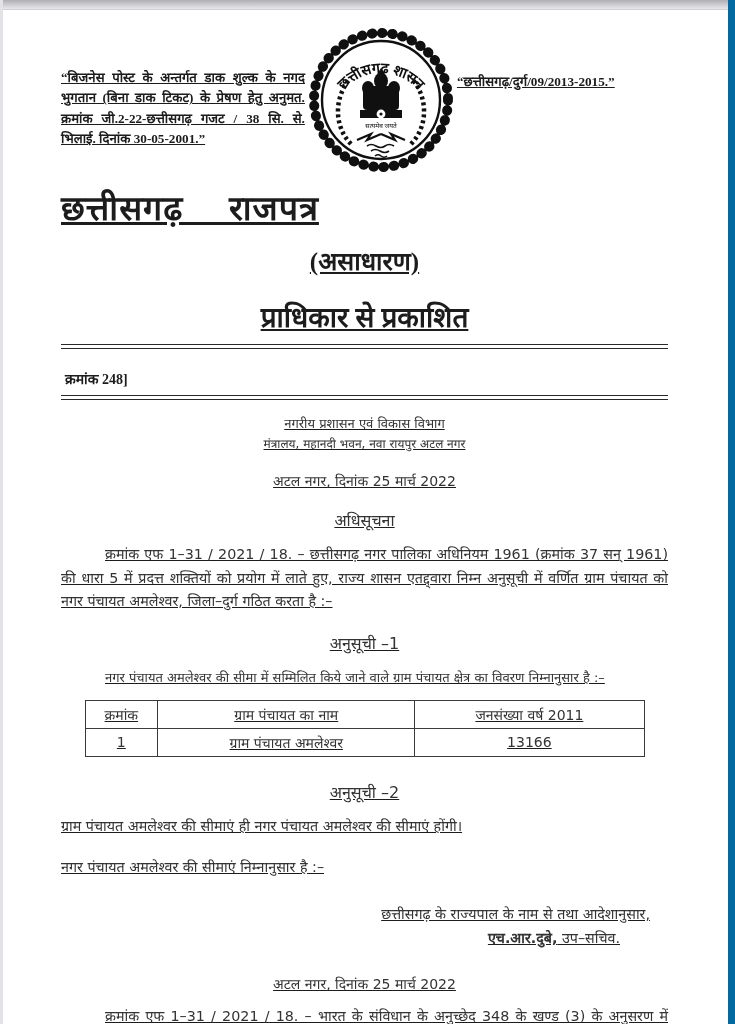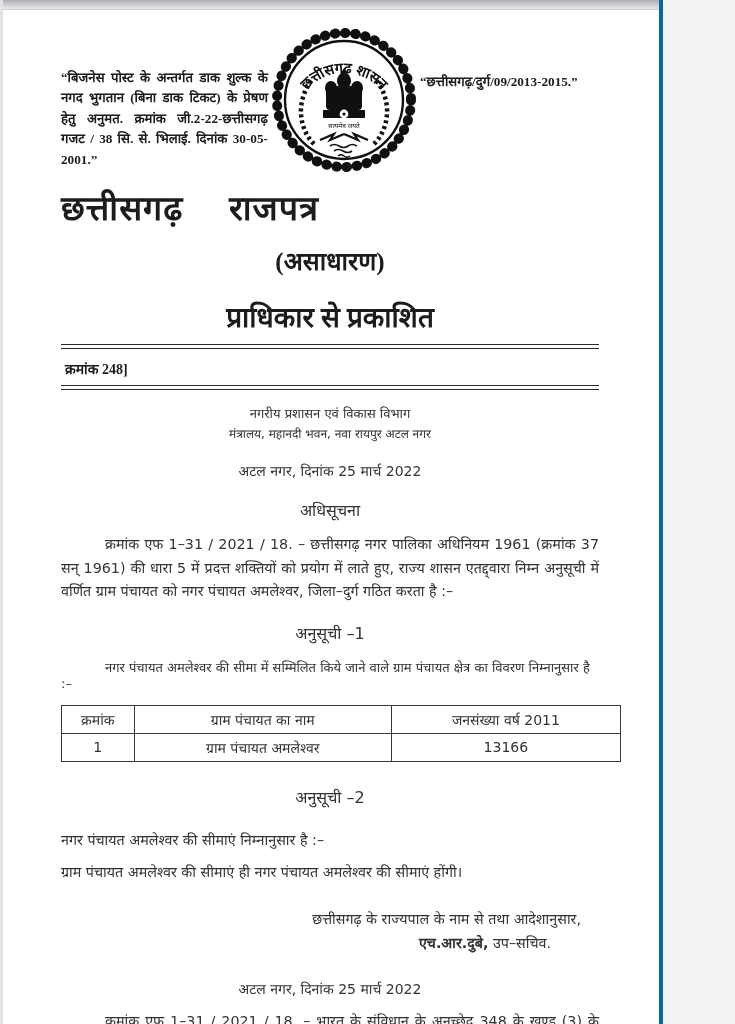"“बिजनेस पोस्ट के अन्तर्गत डाक" .sheet { border-right: 4px solid #0369a1 -> 7px solid #0369a1; text-decoration: none -> underline; width: 663px -> 735px }
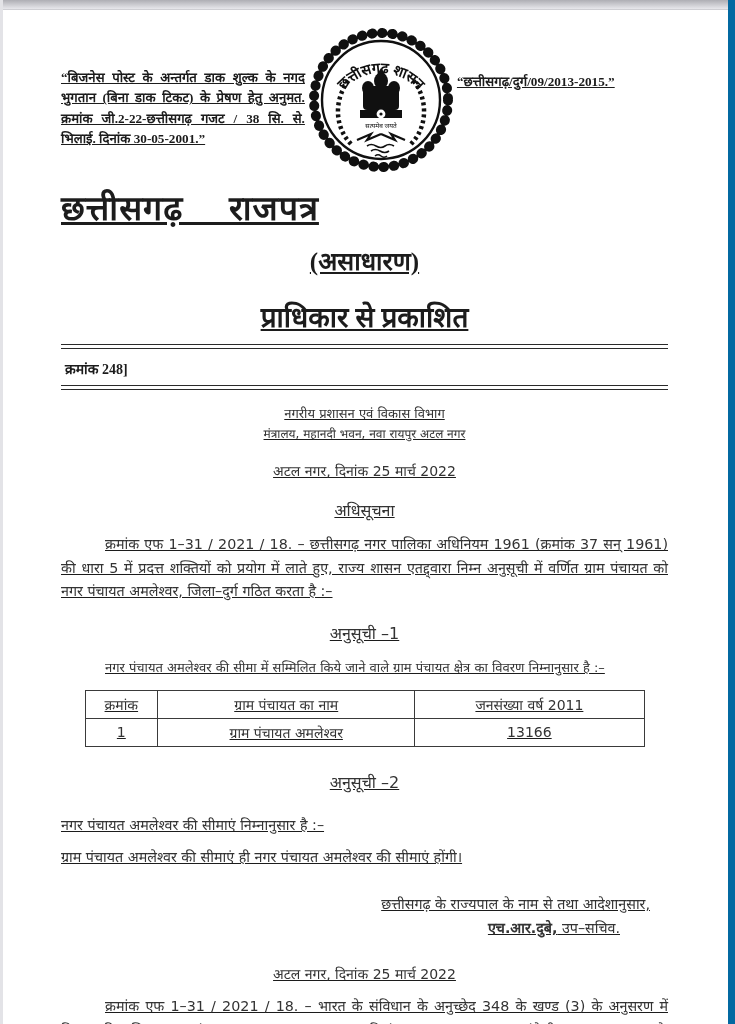"क्रमांक 248]" .issue-line { margin-top: 10px -> 20px }
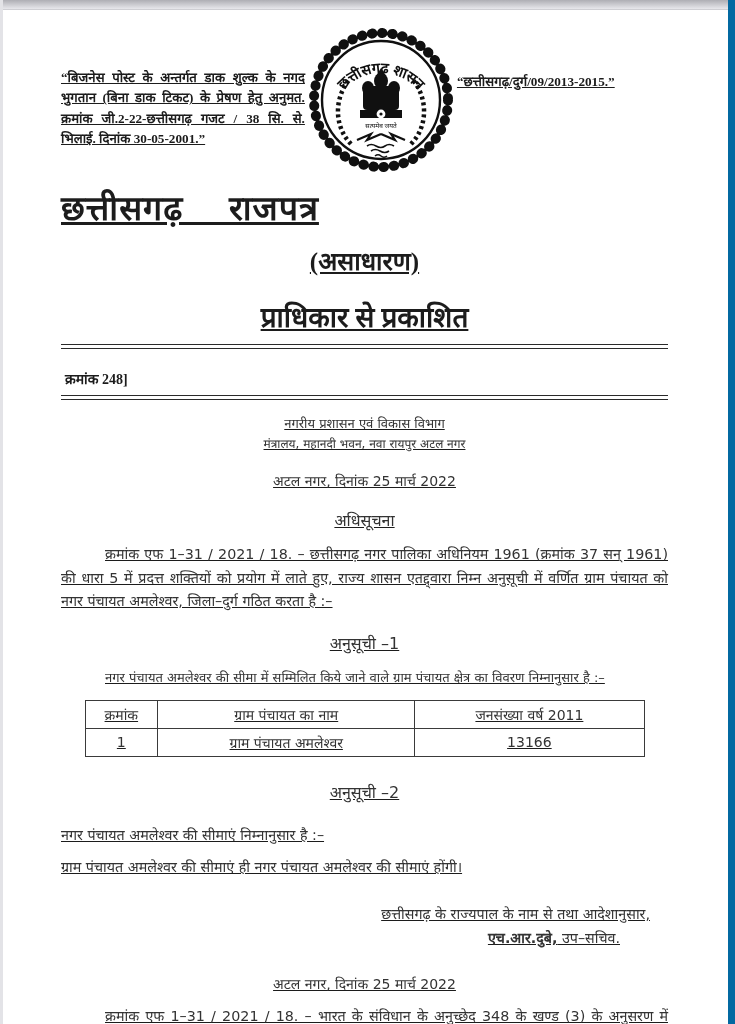"नगर पंचायत अमलेश्वर की सीमाएं" div.sched2-line { order: before "ग्राम पंचायत अमलेश्वर की सीमाएं" -> after "ग्राम पंचायत अमलेश्वर की सीमाएं" }
